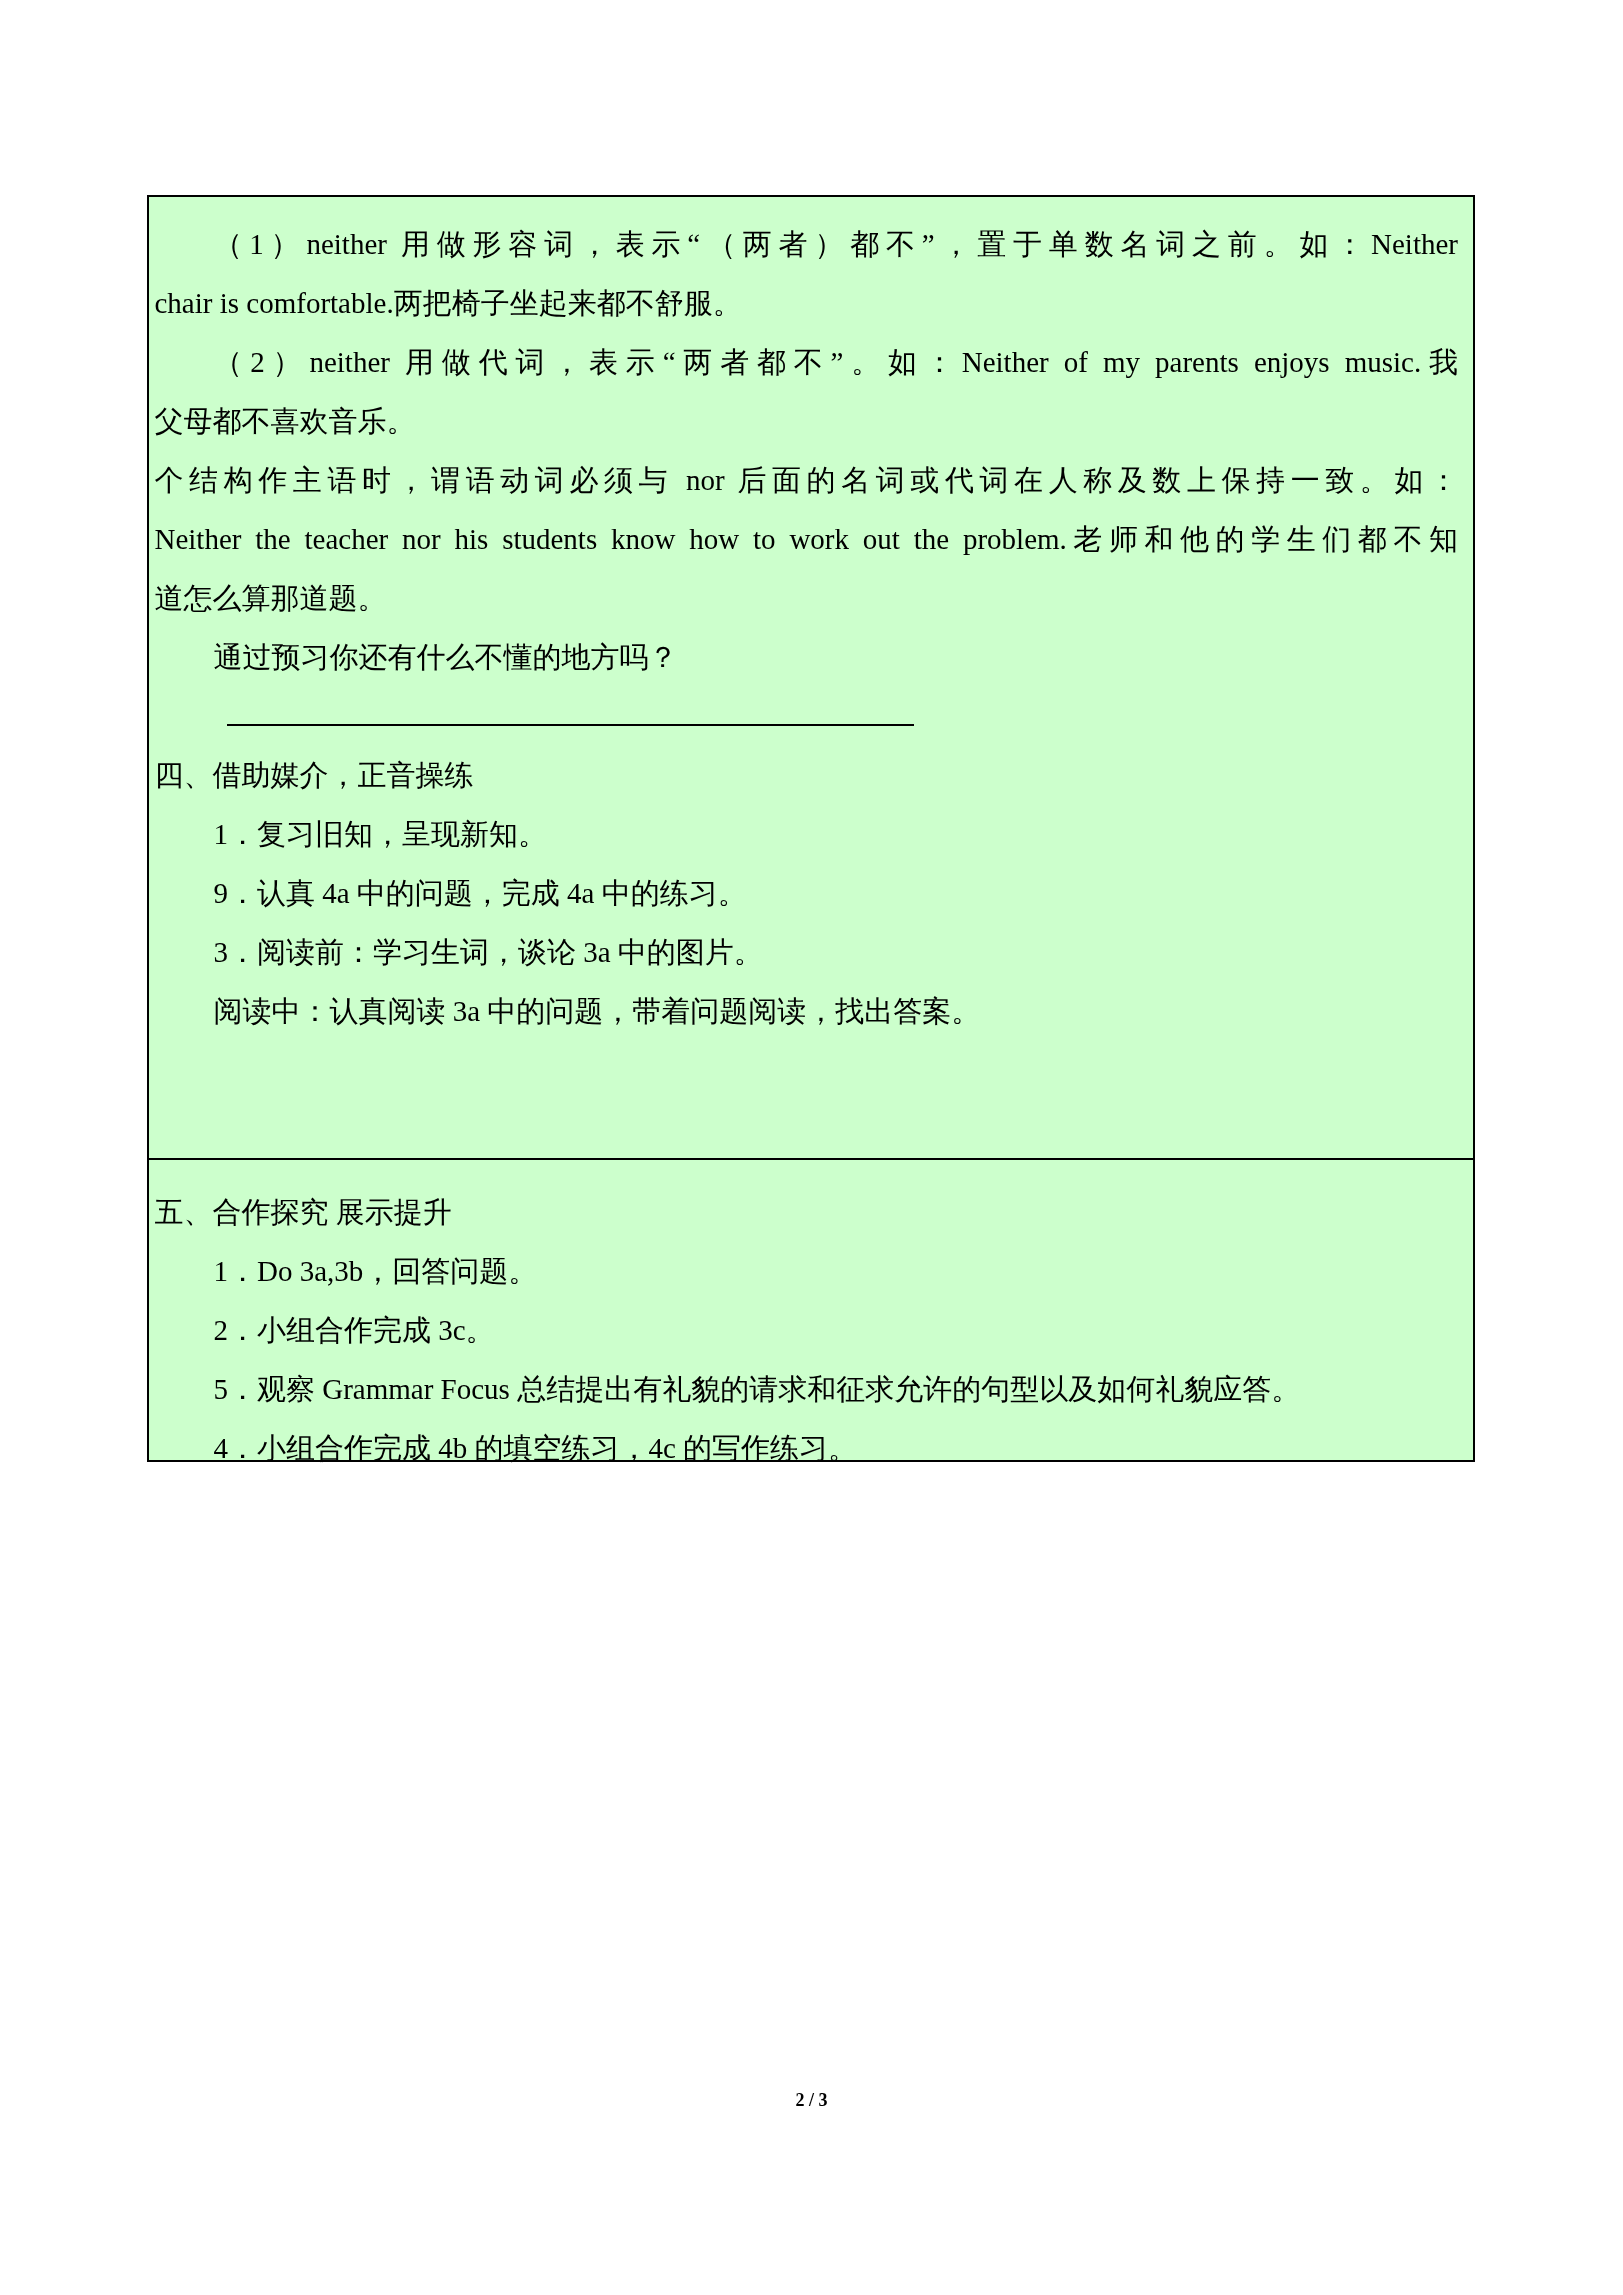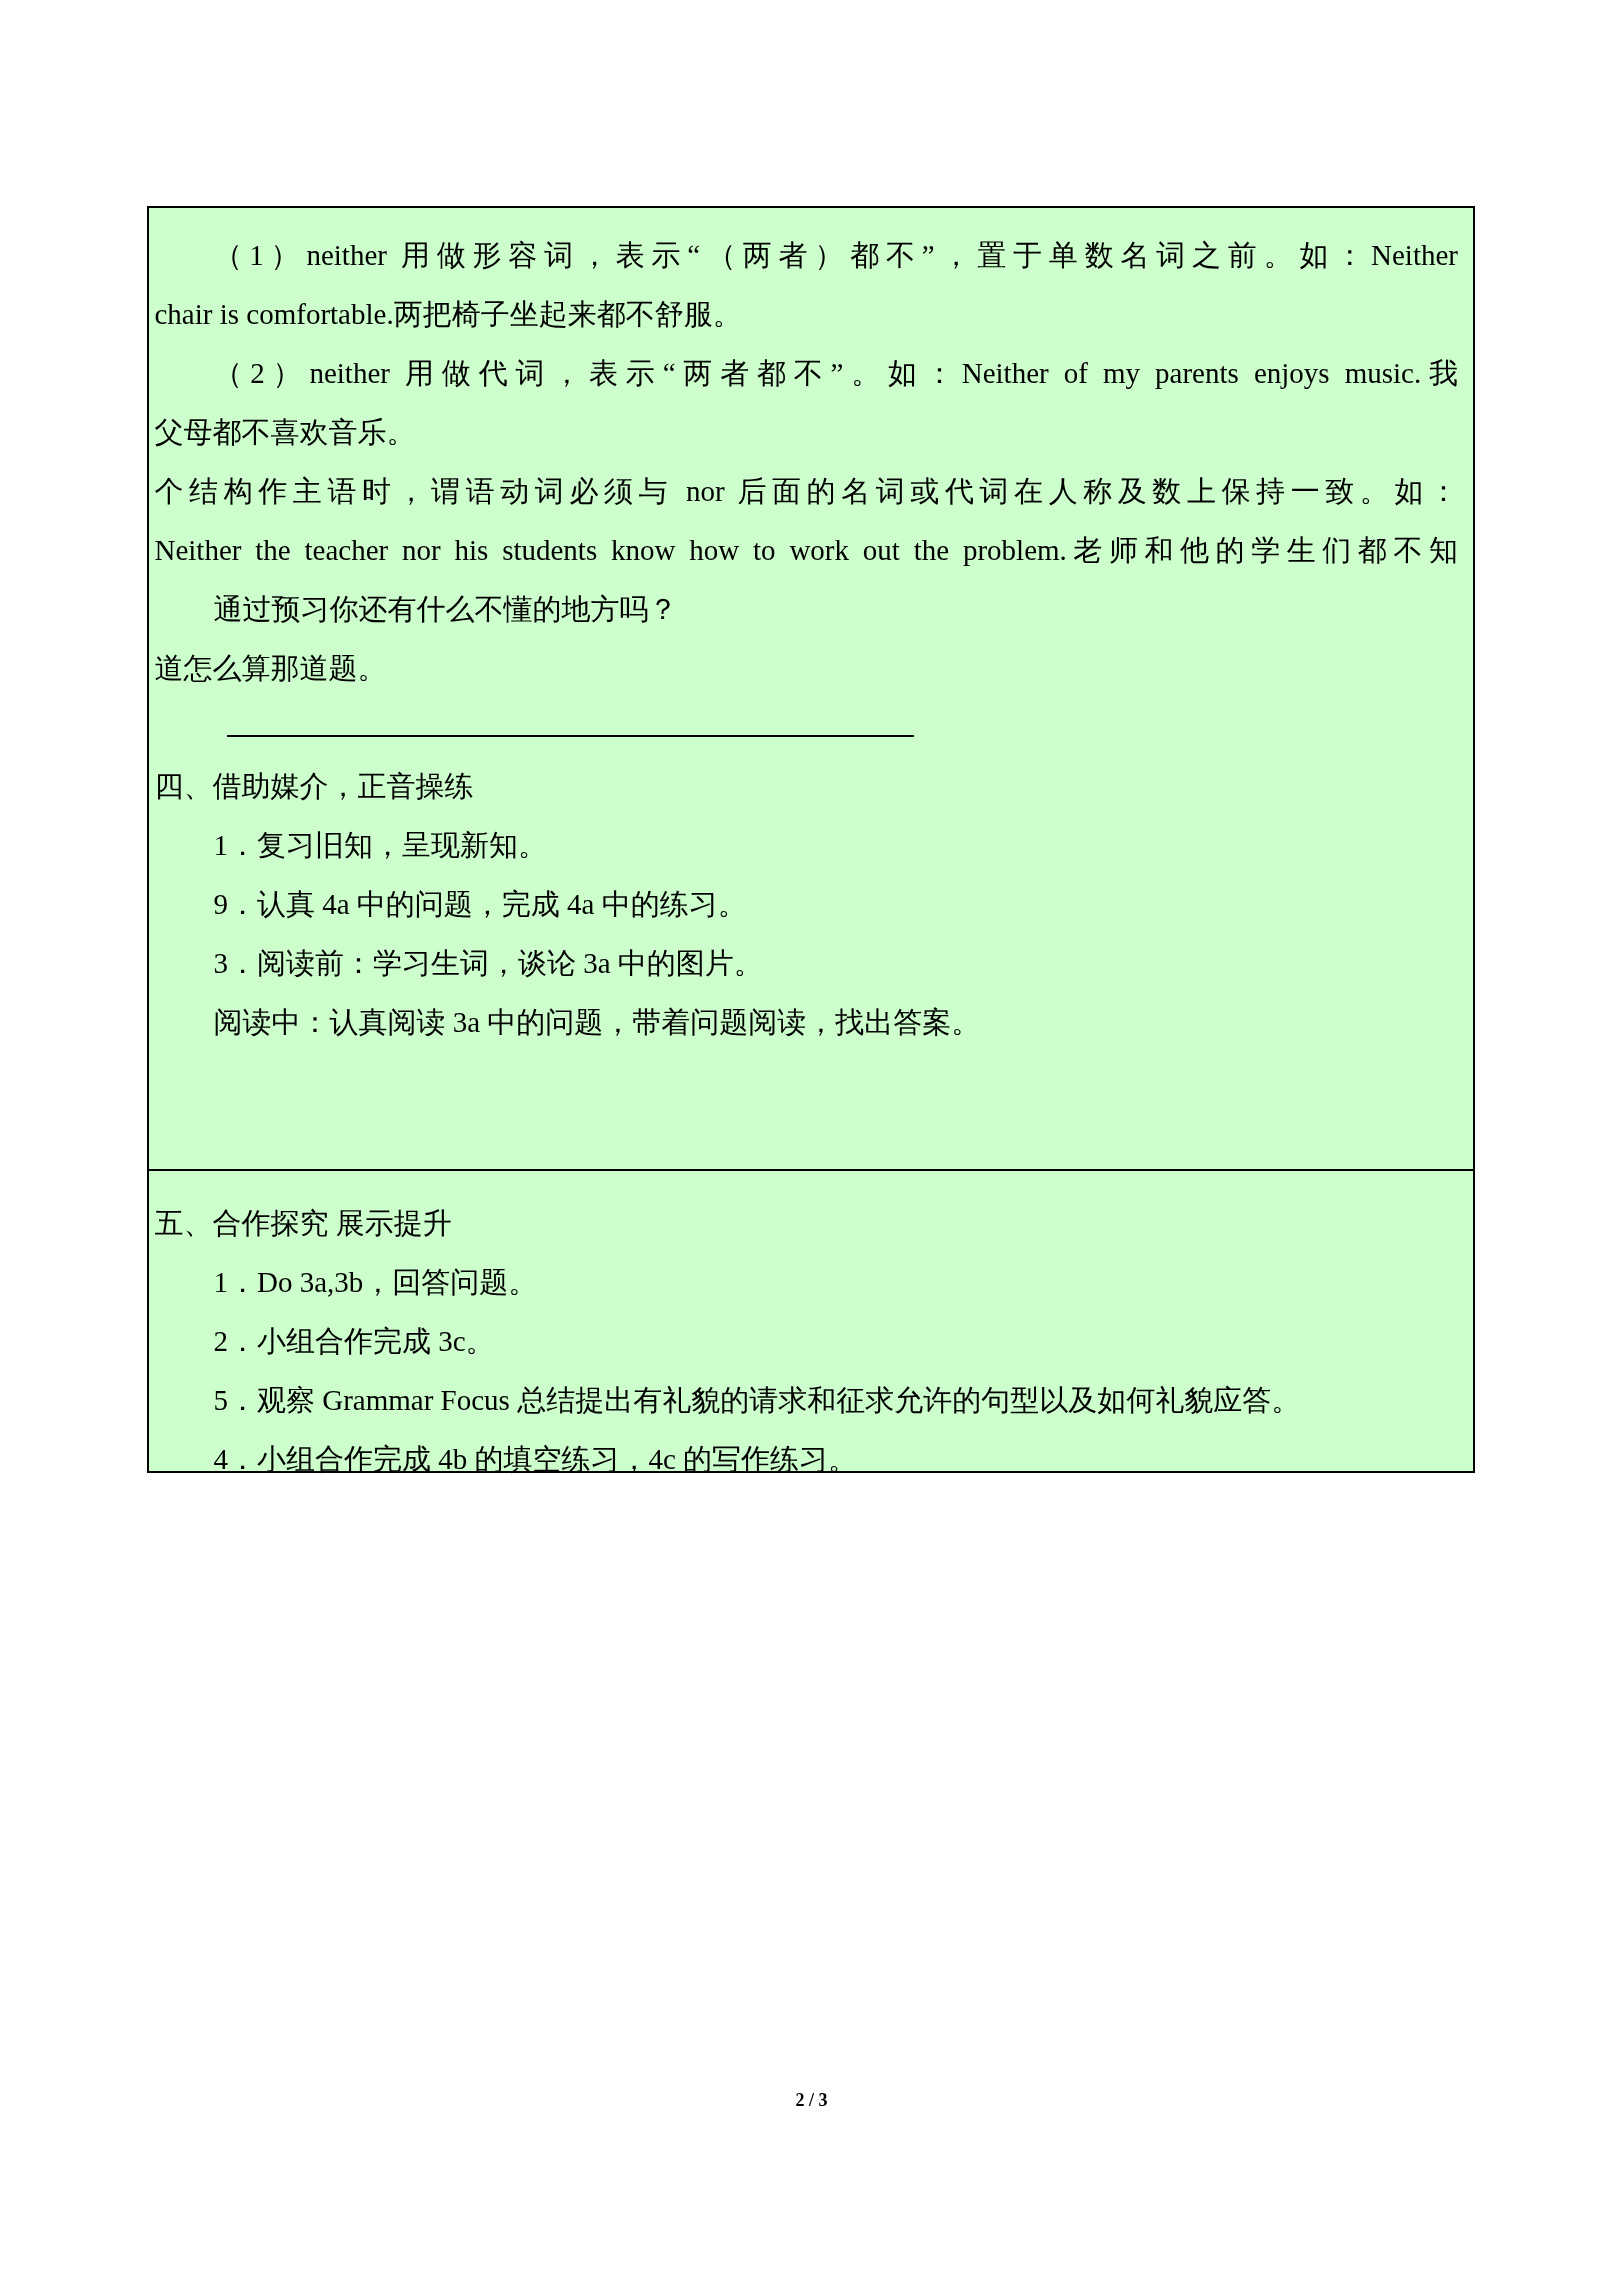"（1）neither" .tbl { top: 206px -> 195px }
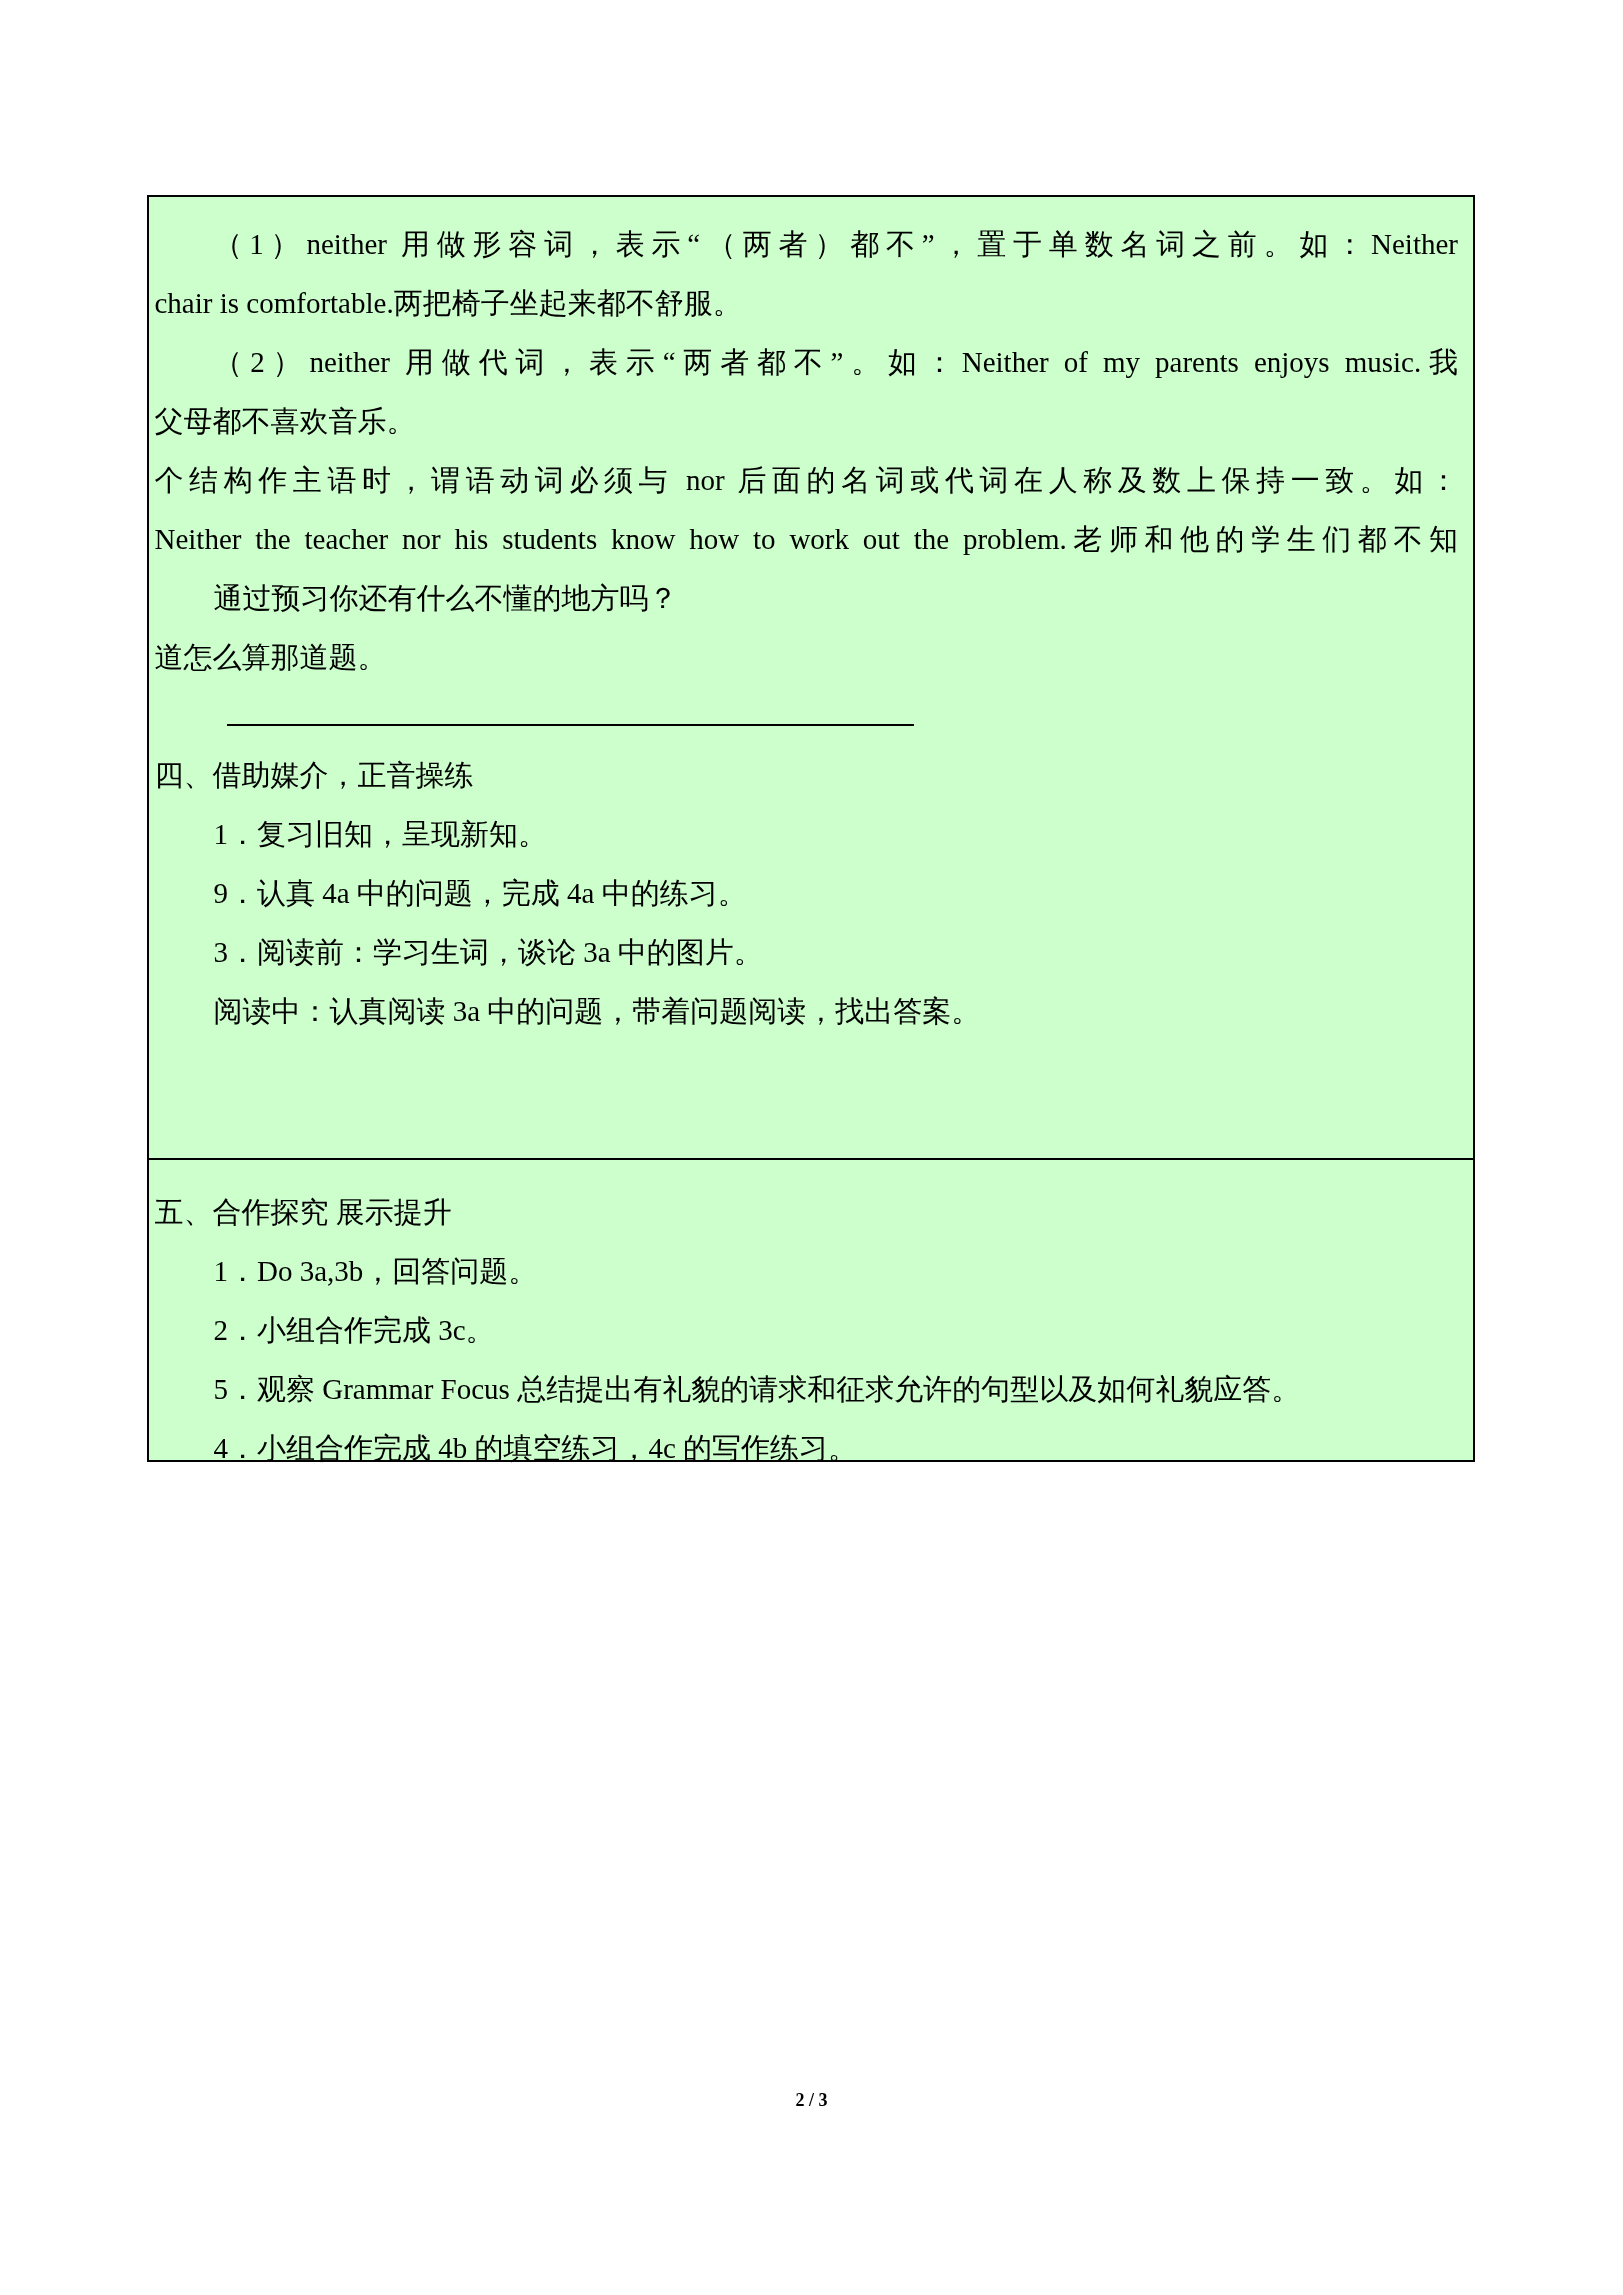"通过预习你还有什么不懂的地方吗？" div.line { order: before "道怎么算那道题。" -> after "道怎么算那道题。" }
